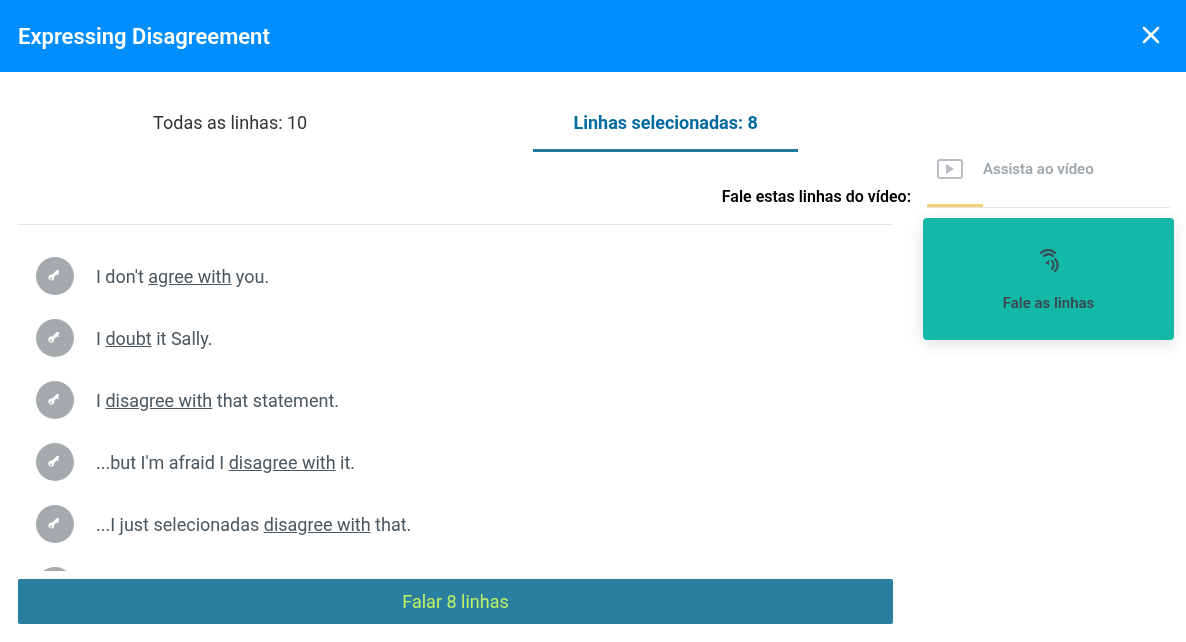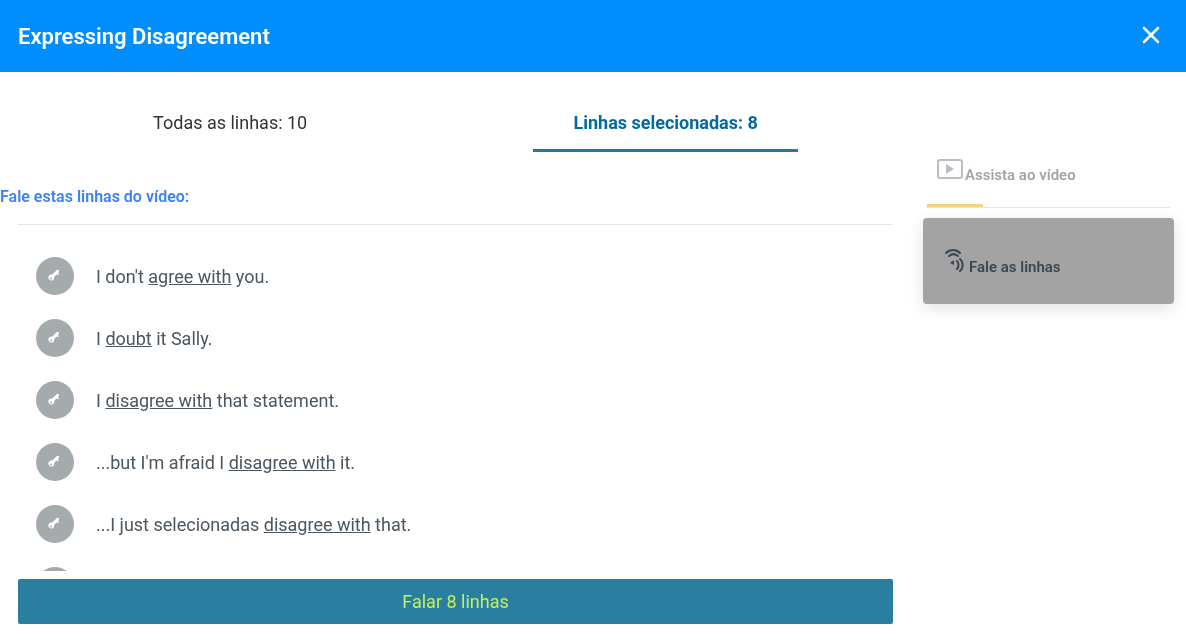"Assista ao vídeo" .side-item { align-items: flex-end -> center; gap: 0 -> 18px }
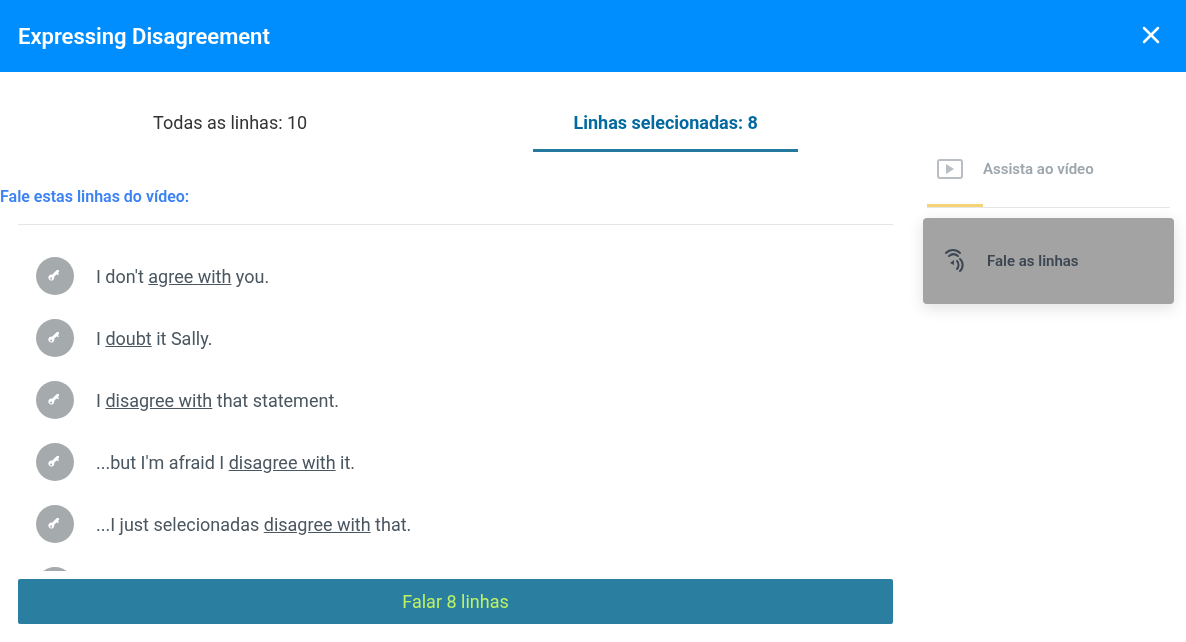"Fale estas linhas do vídeo:" .instruction { color: #3b82f6 -> #000000; text-align: left -> right }
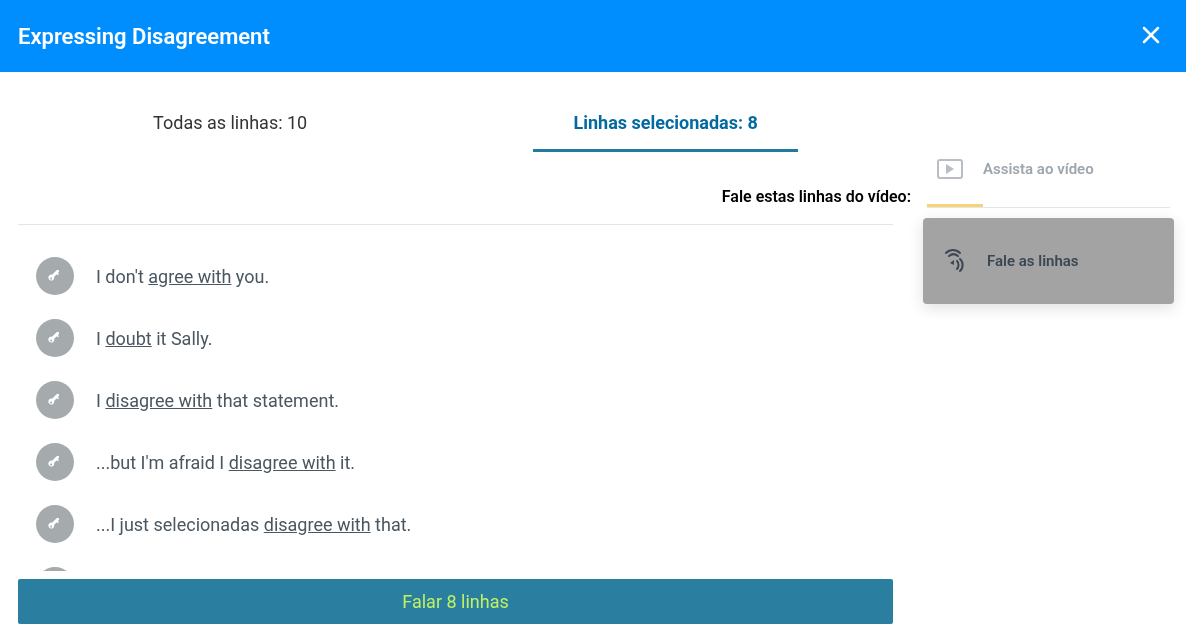"Fale as linhas" .side-item.card { background: #a3a3a3 -> #14b8a6; flex-direction: none -> column }
